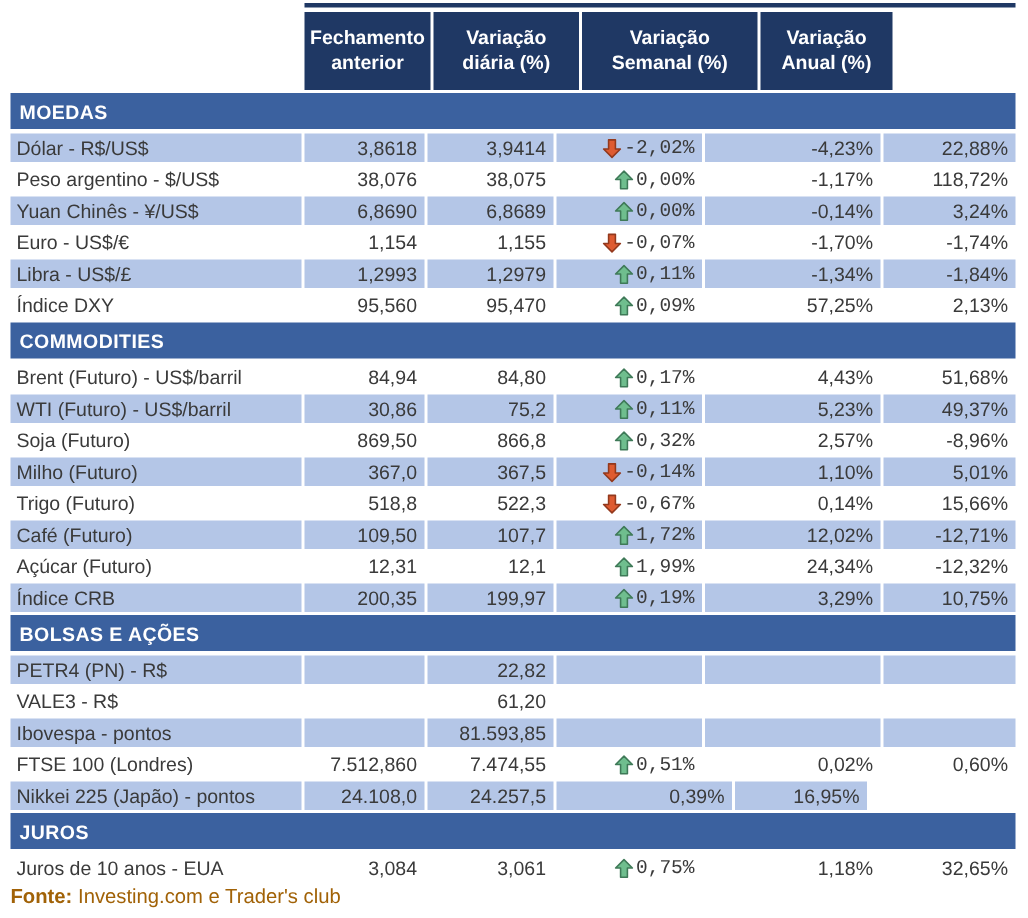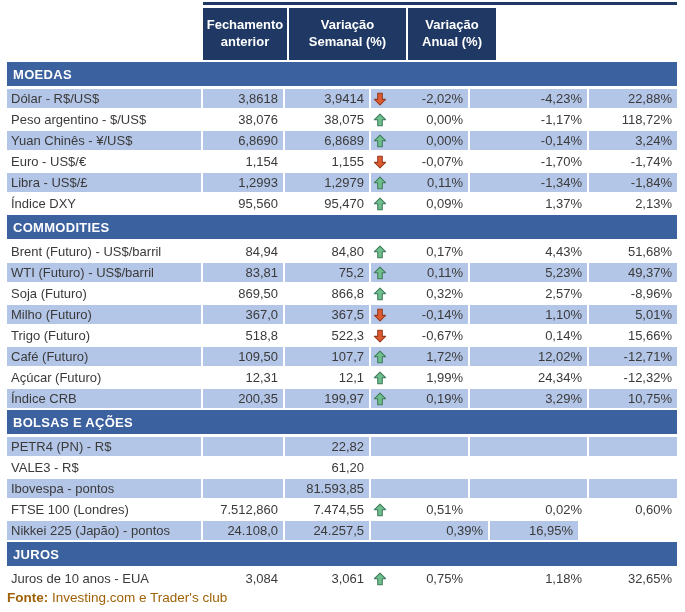"Variação diária (%)" div.hcell { html: none -> <div>Variação diária (%)</div> }
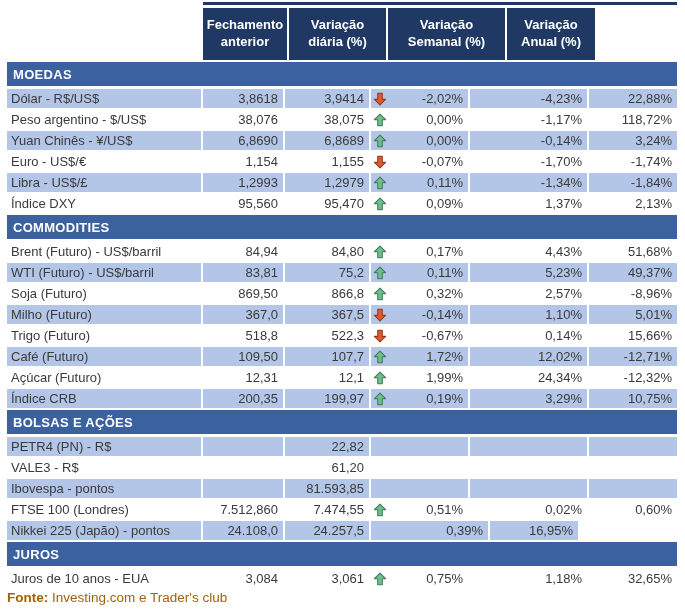"-2,02%" .dia-cell { font-family: none -> Liberation Mono, monospace; justify-content: space-between -> flex-end }
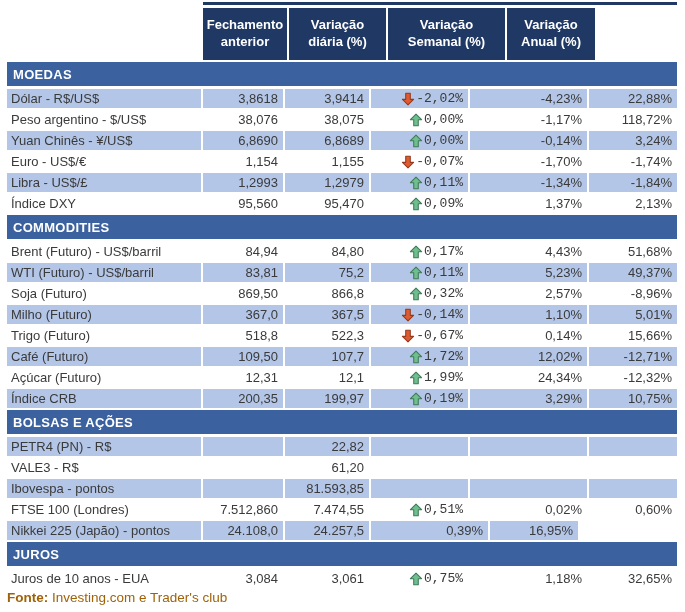"1,37%" div.cell { text: 1,37% -> 57,25% }
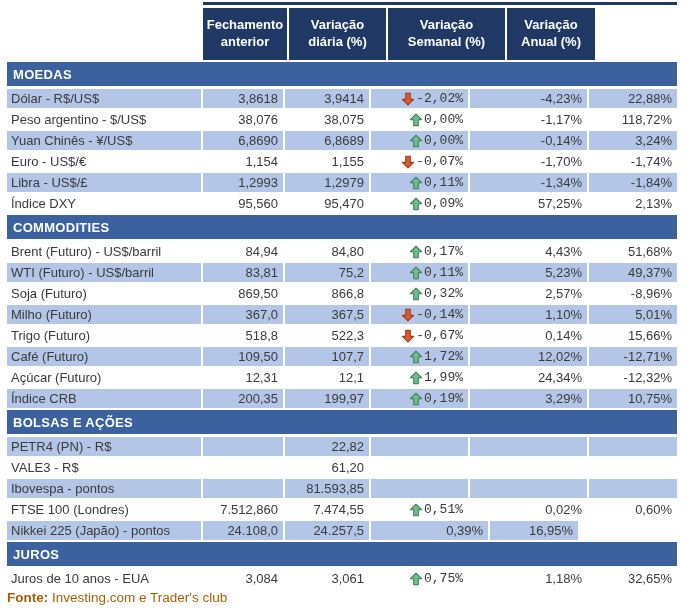"83,81" div.cell { text: 83,81 -> 30,86 }
